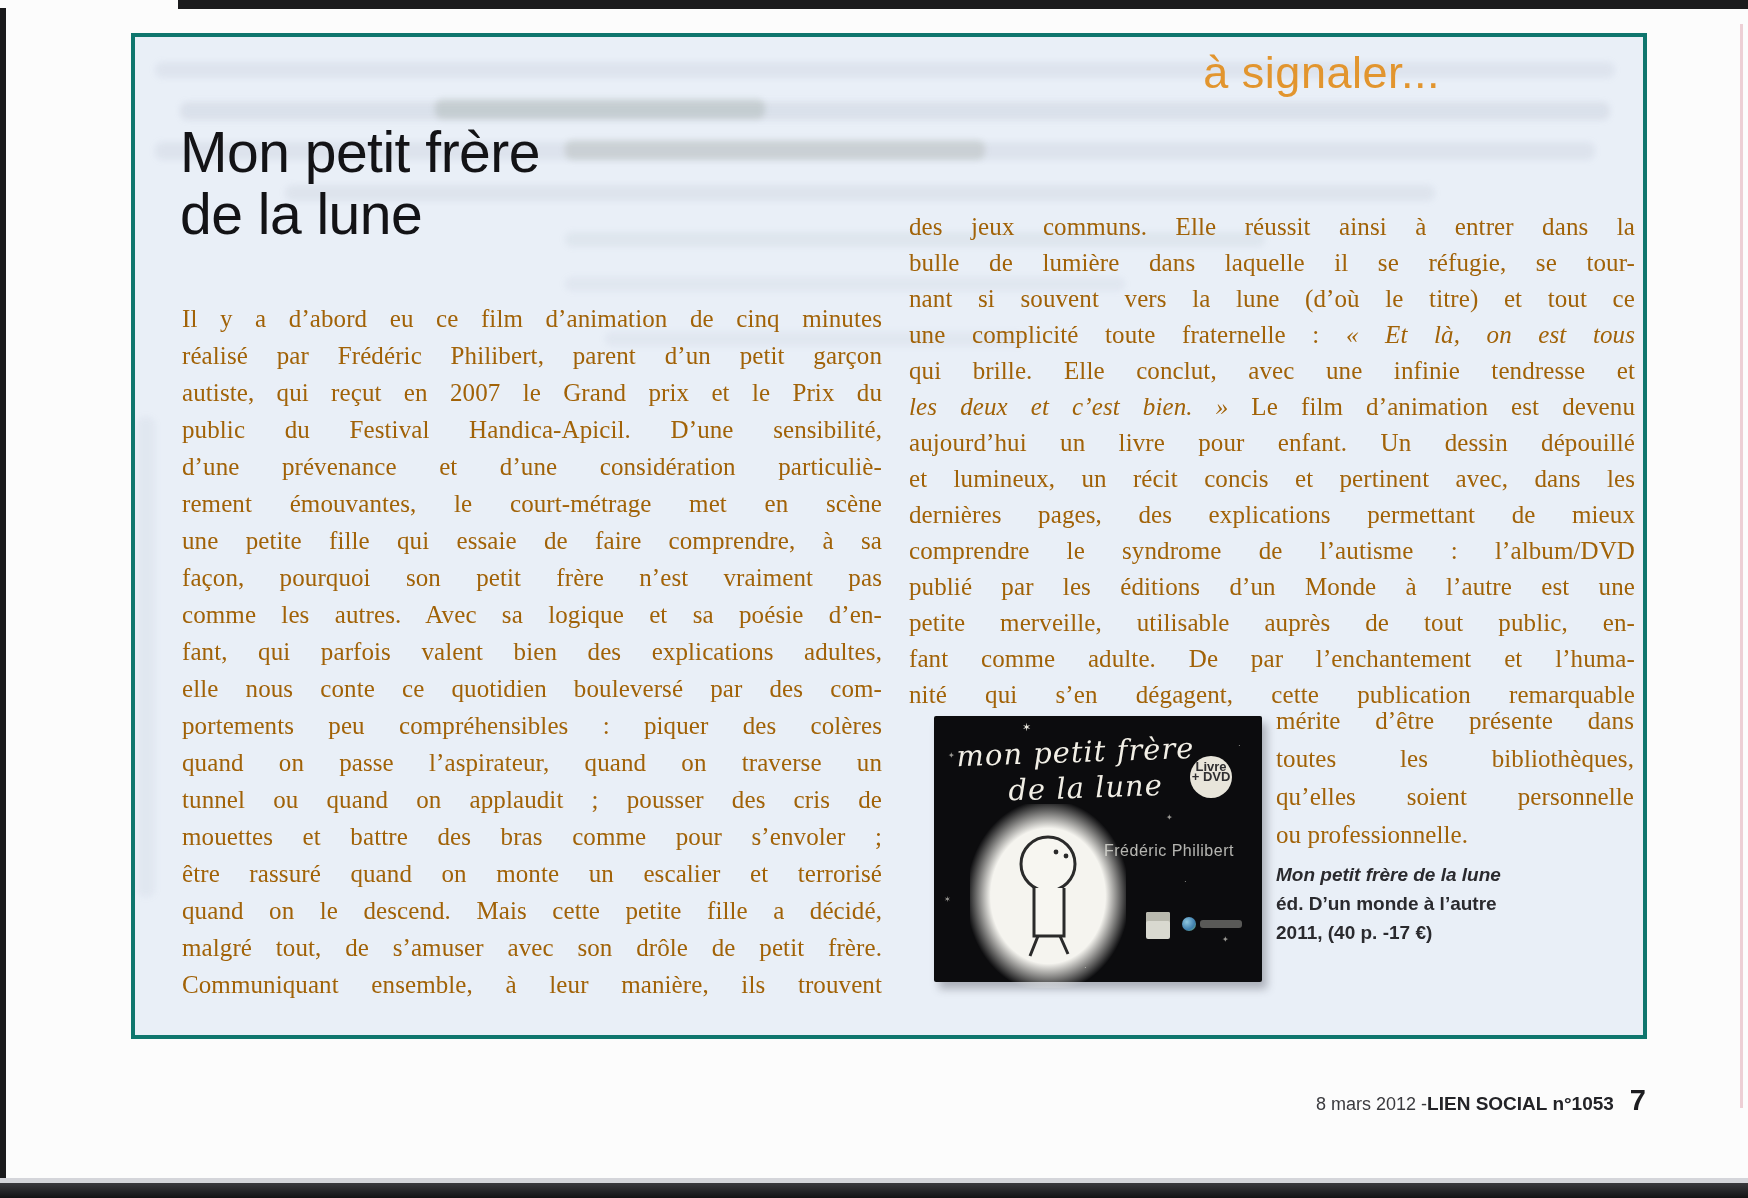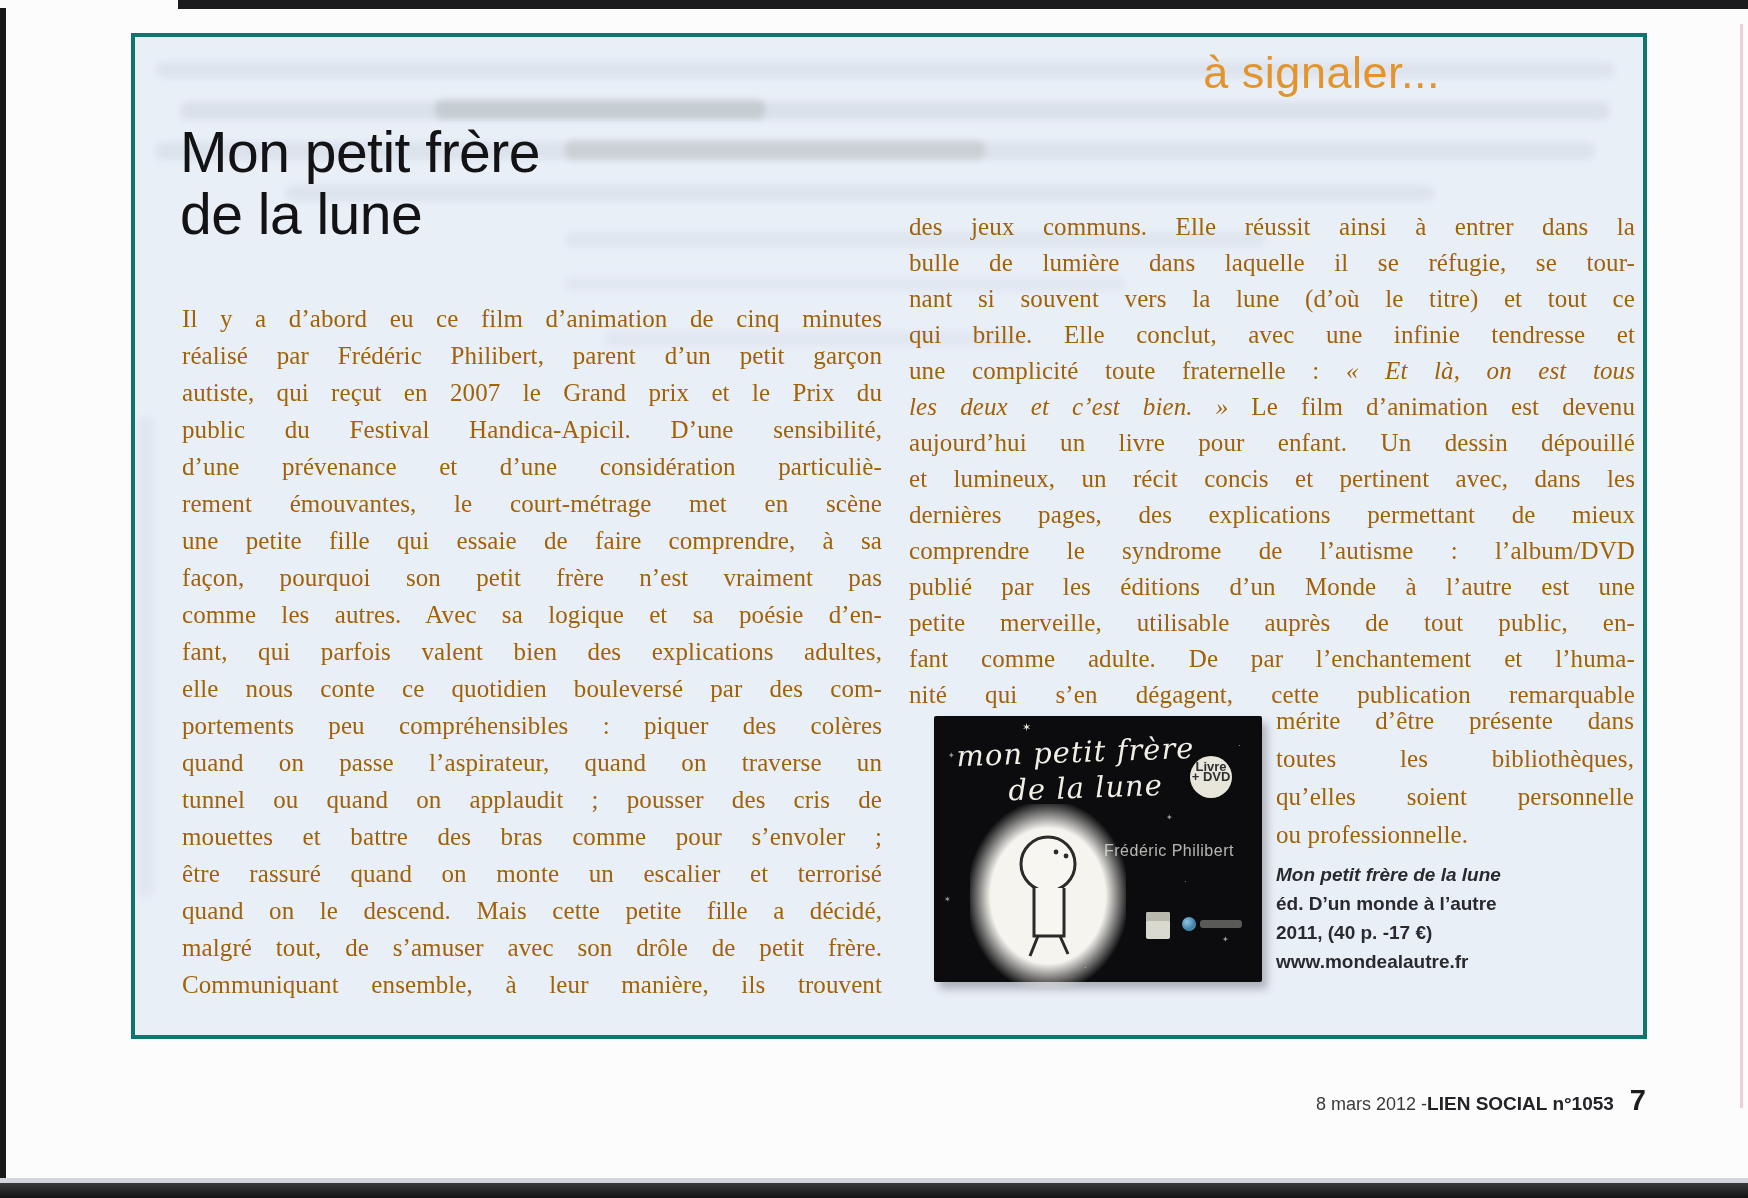"qui brille. Elle conclut, avec" div.jline { order: before "une complicité toute fraternelle :" -> after "une complicité toute fraternelle :" }
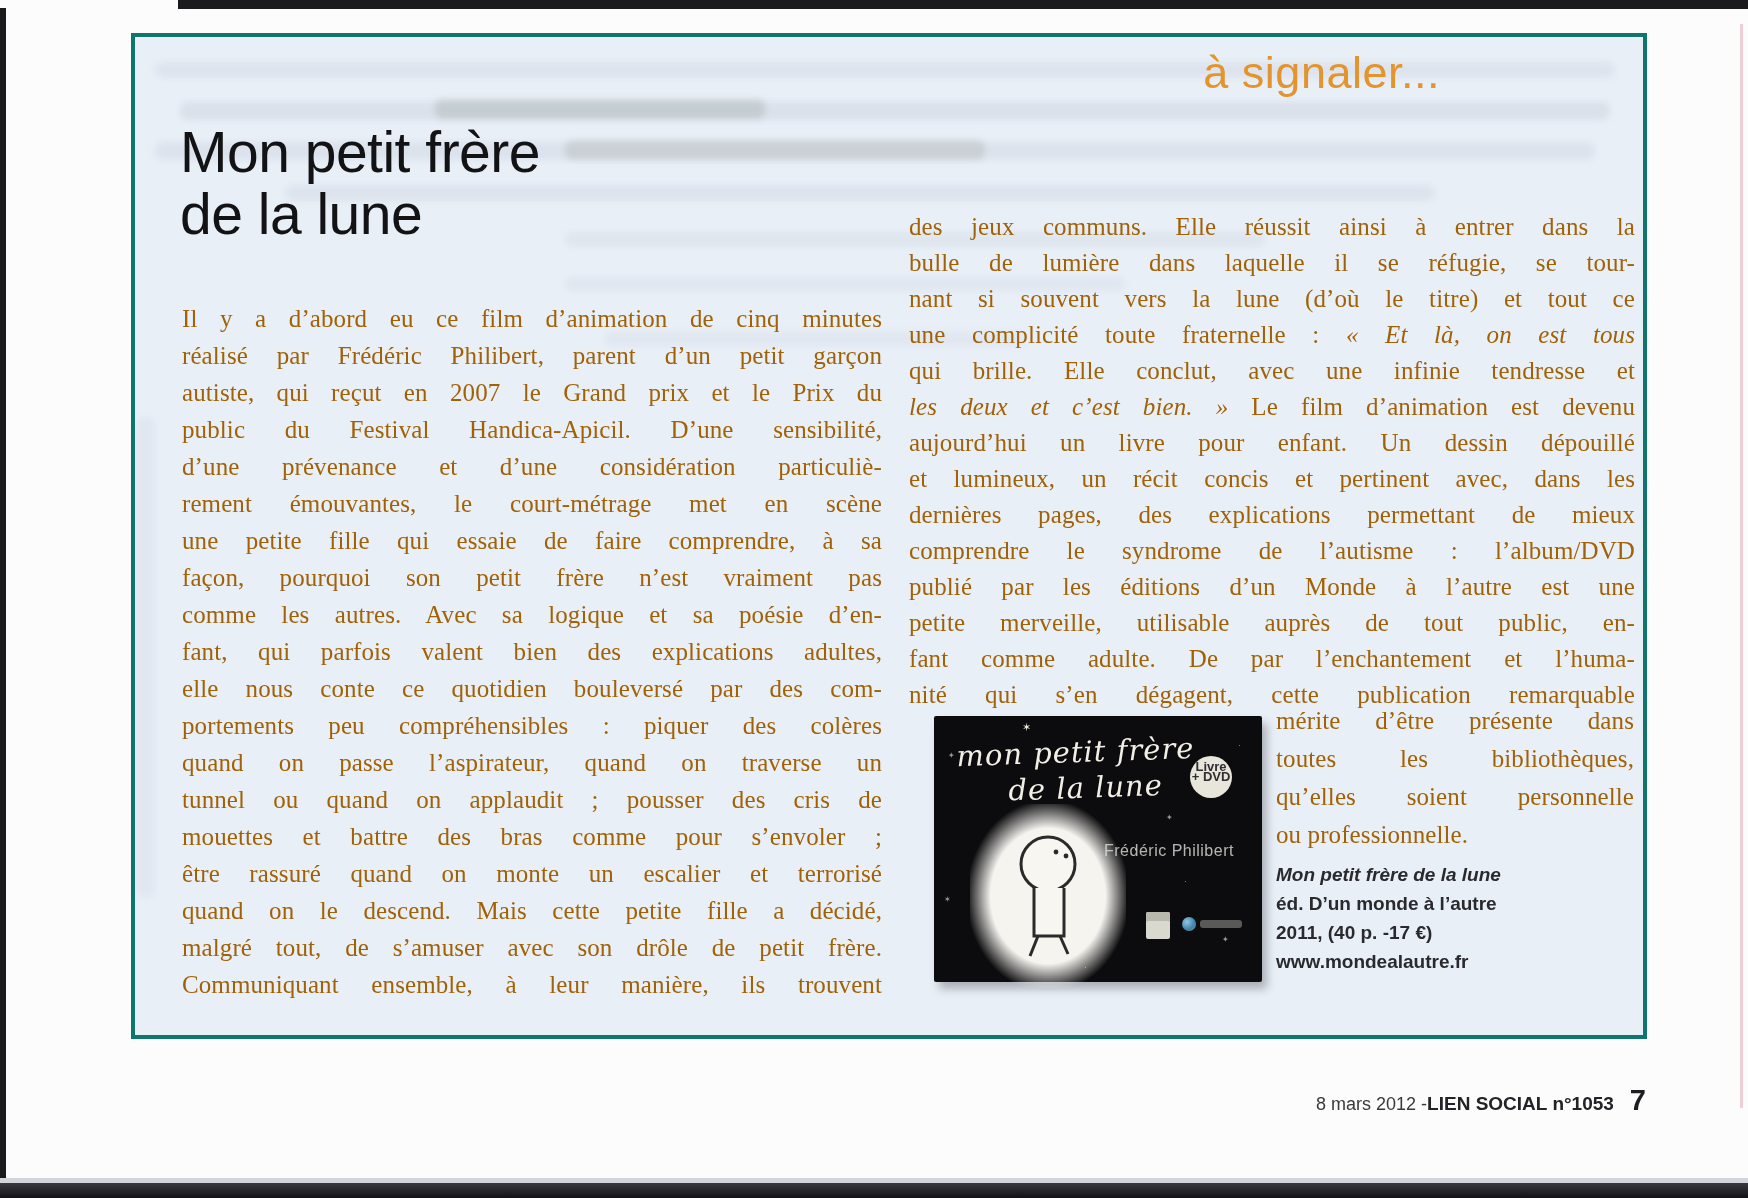"www.mondealautre.fr" div { html: <div>www.mondealautre.fr</div> -> none }
